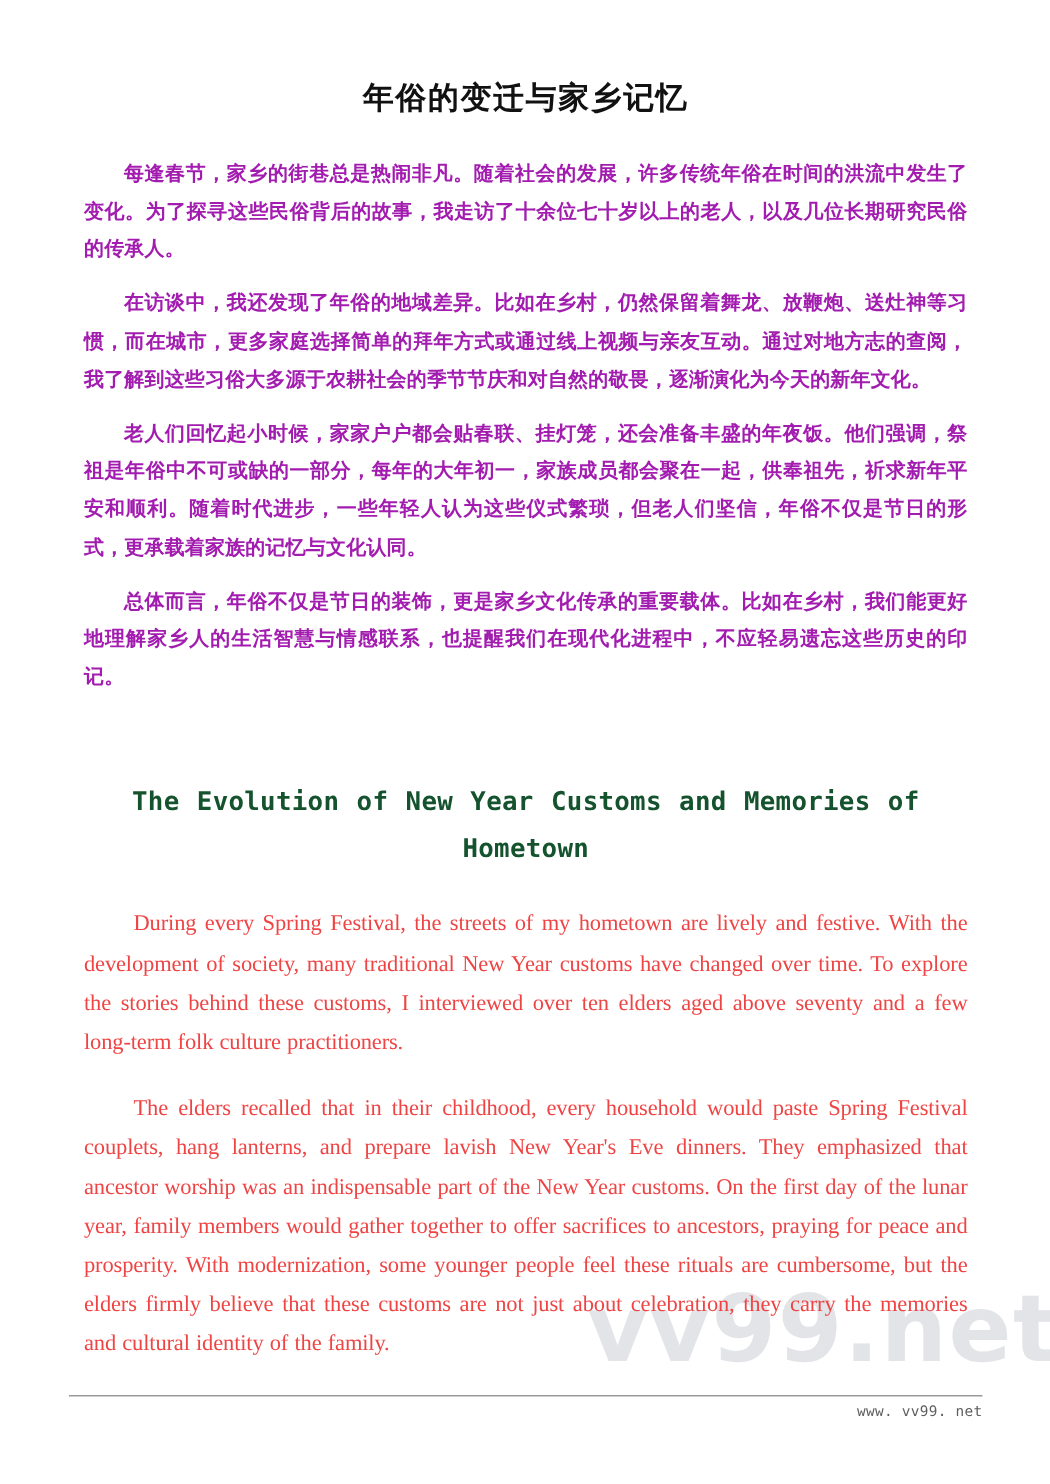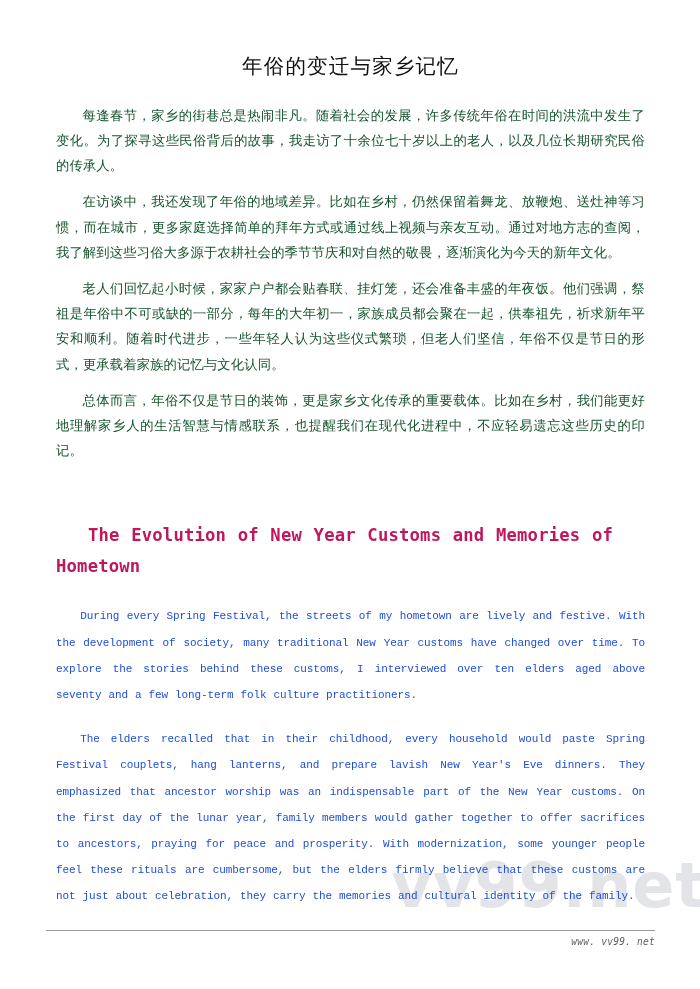"年俗的变迁与家乡记忆" .cn-title { font-weight: normal -> bold }
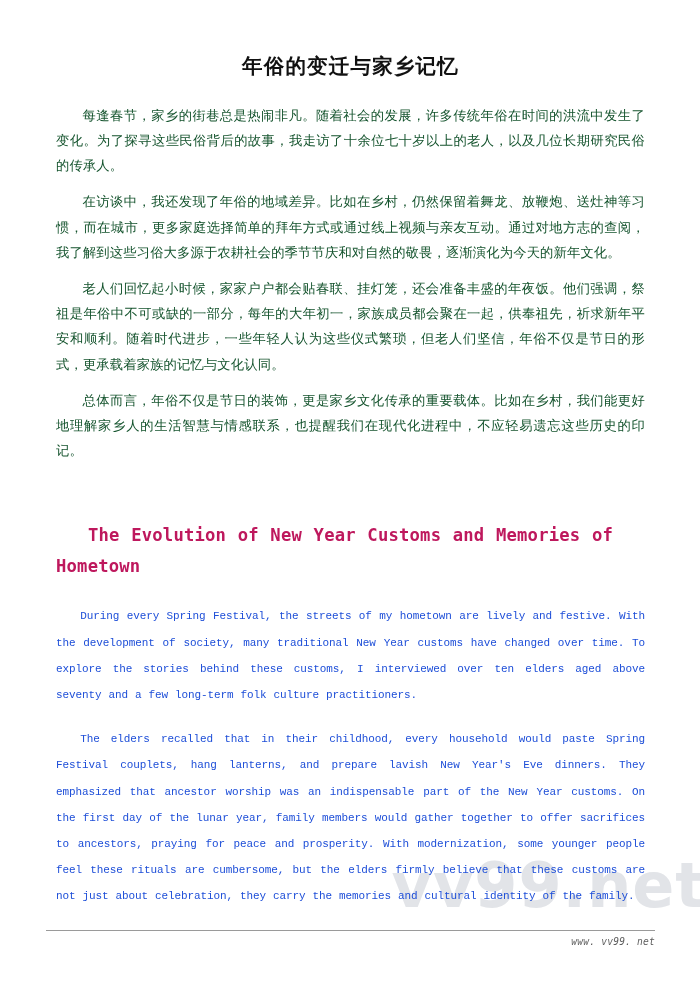"每逢春节，家乡的街巷总是热闹非凡。随着社会的发展，许多传统年俗在时间的洪流中发生" .cn-p { color: #14532d -> #a21caf; font-weight: none -> bold }
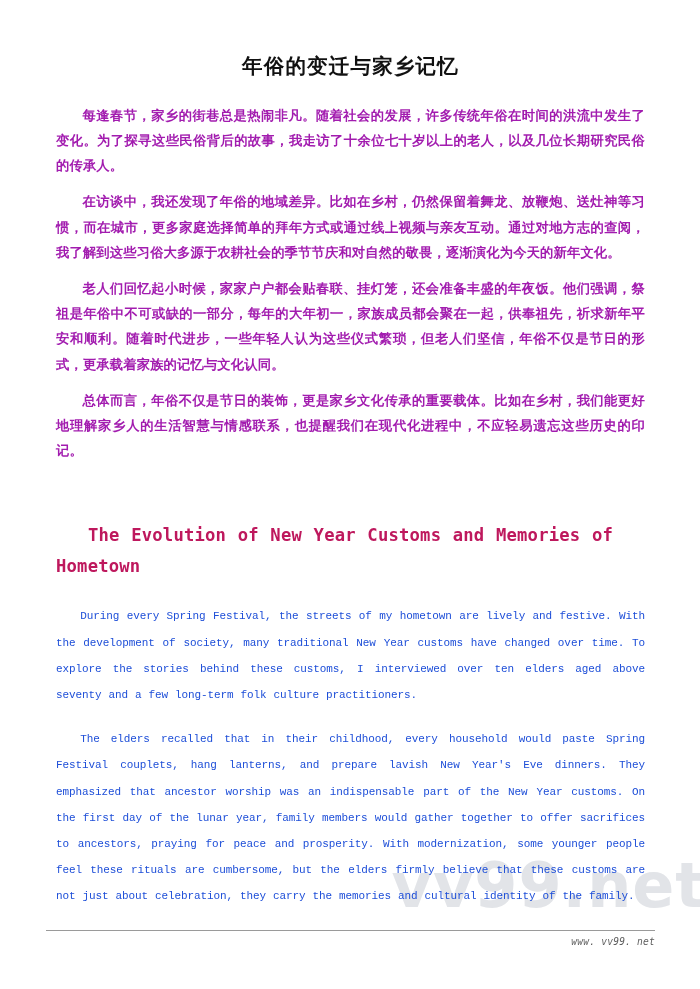"The Evolution of New Year" .en-title { color: #be185d -> #14532d }
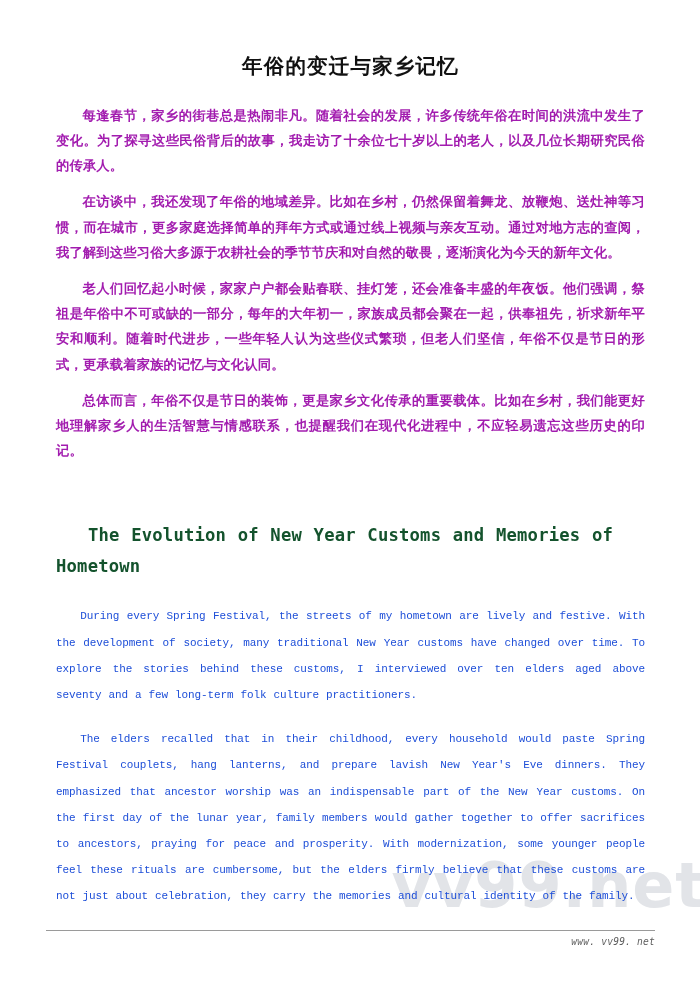"Hometown" .en-title .line2 { text-align: left -> center }
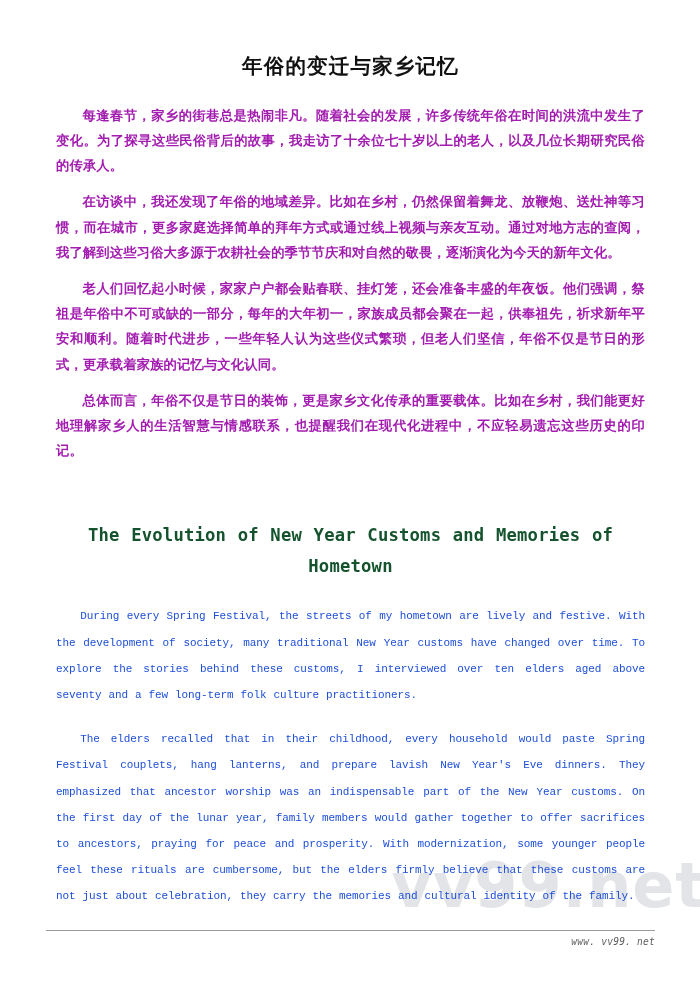"During every Spring Festival, the" .en-p { color: #1d4ed8 -> #ef4444; font-family: Liberation Mono, monospace -> Liberation Serif, serif; font-size: 11px -> 15px }
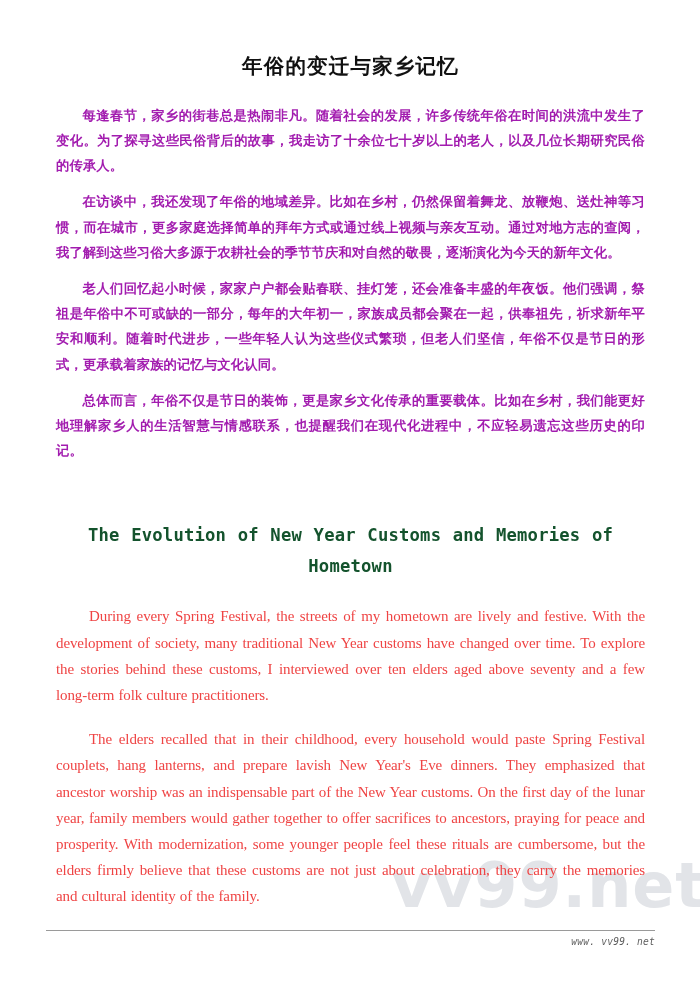"www. vv99. net" .footer-url { font-style: italic -> none }
